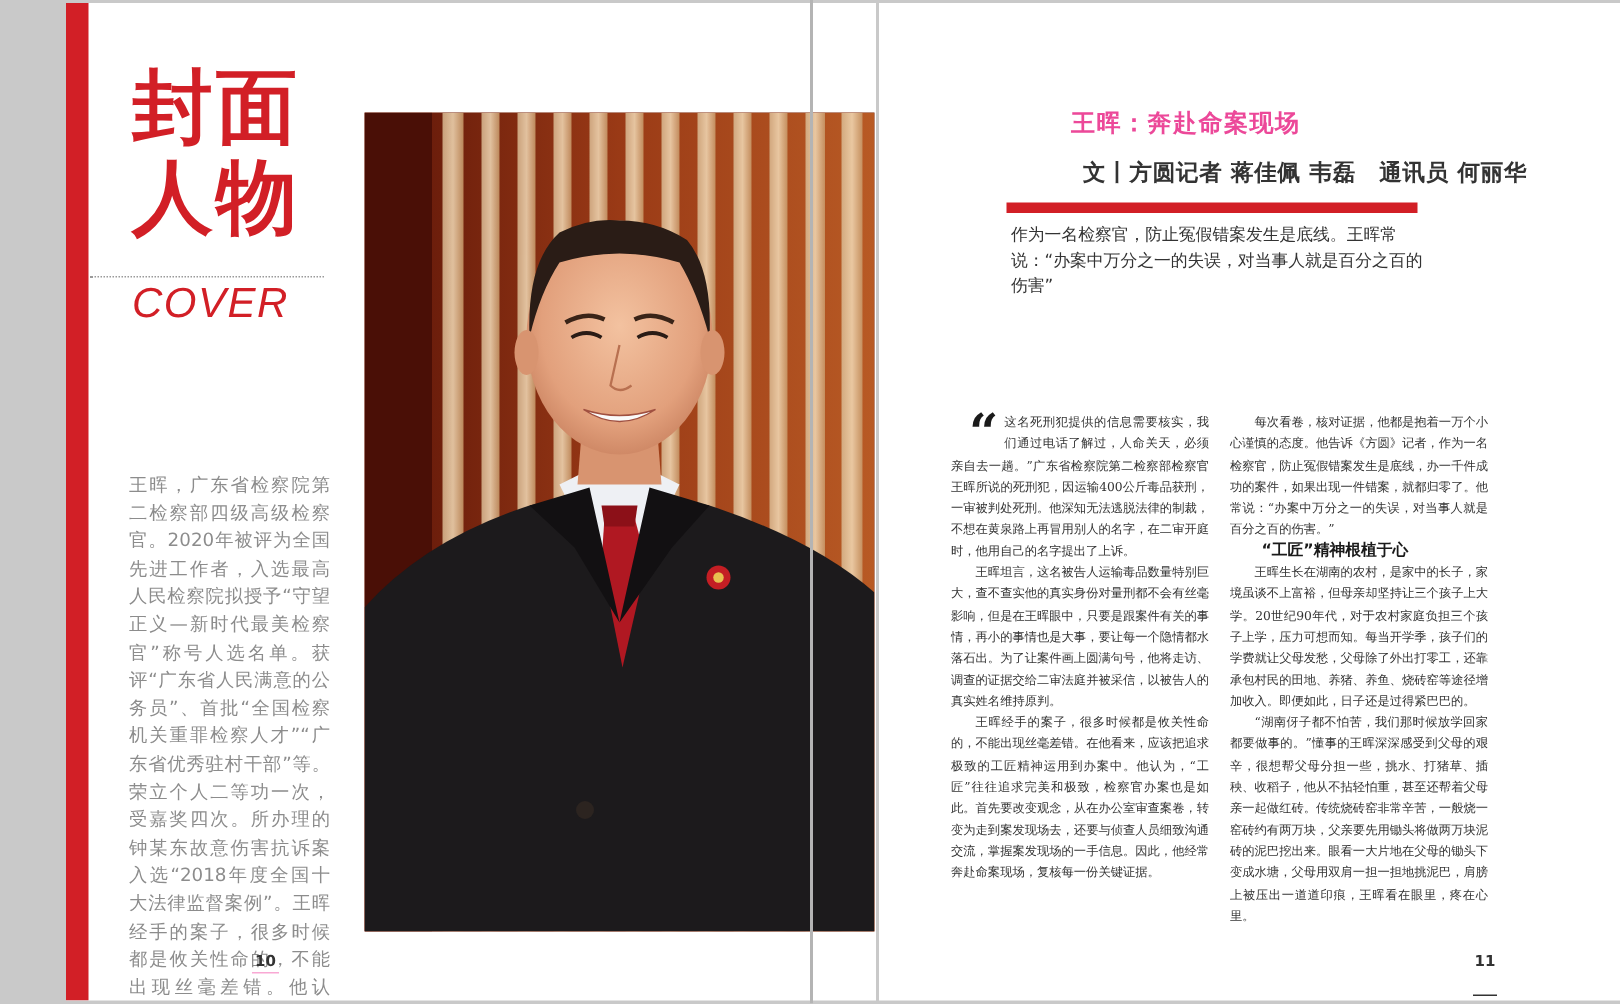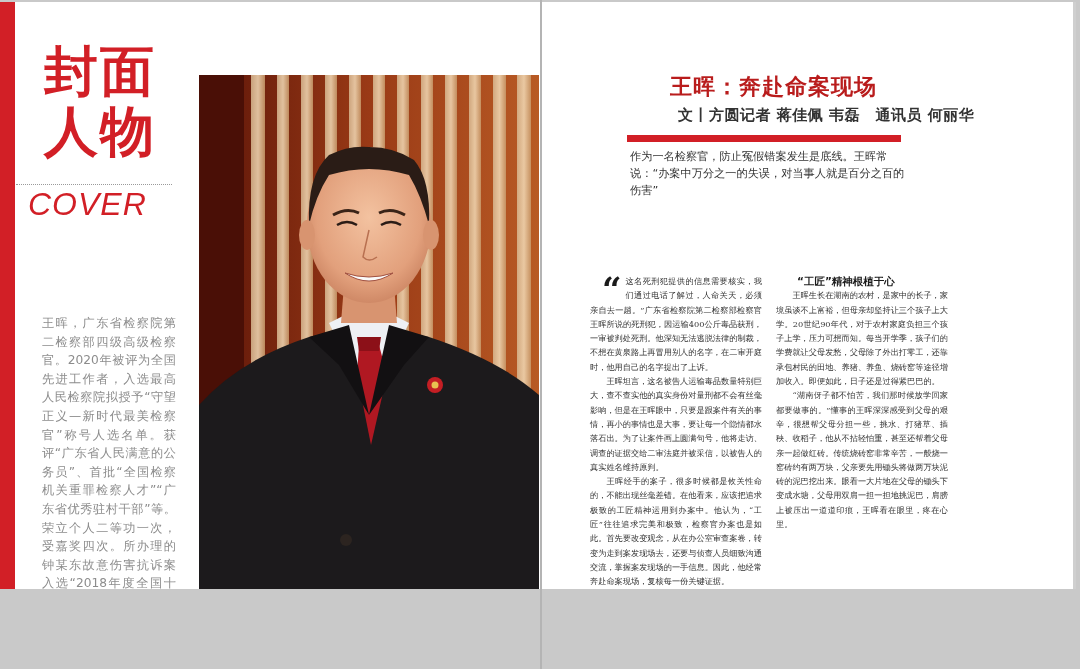"封面" .page { height: 587px -> 665px; margin-left: none -> 44px }
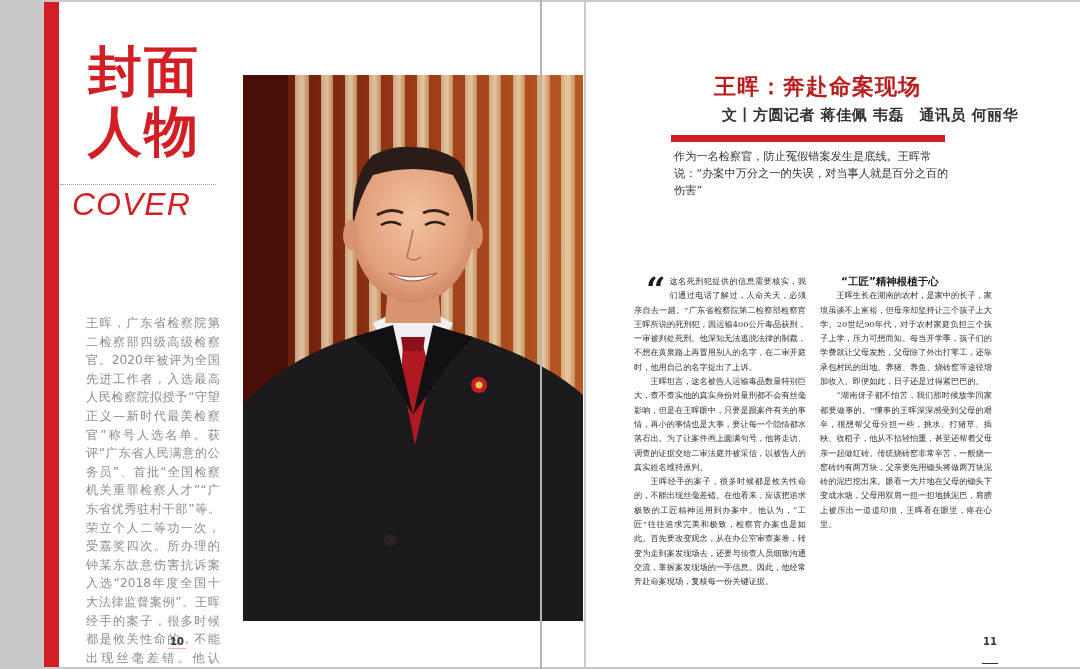"王晖：奔赴命案现场" .article-title { color: #b91c1c -> #ec4899; font-size: 22px -> 16px }
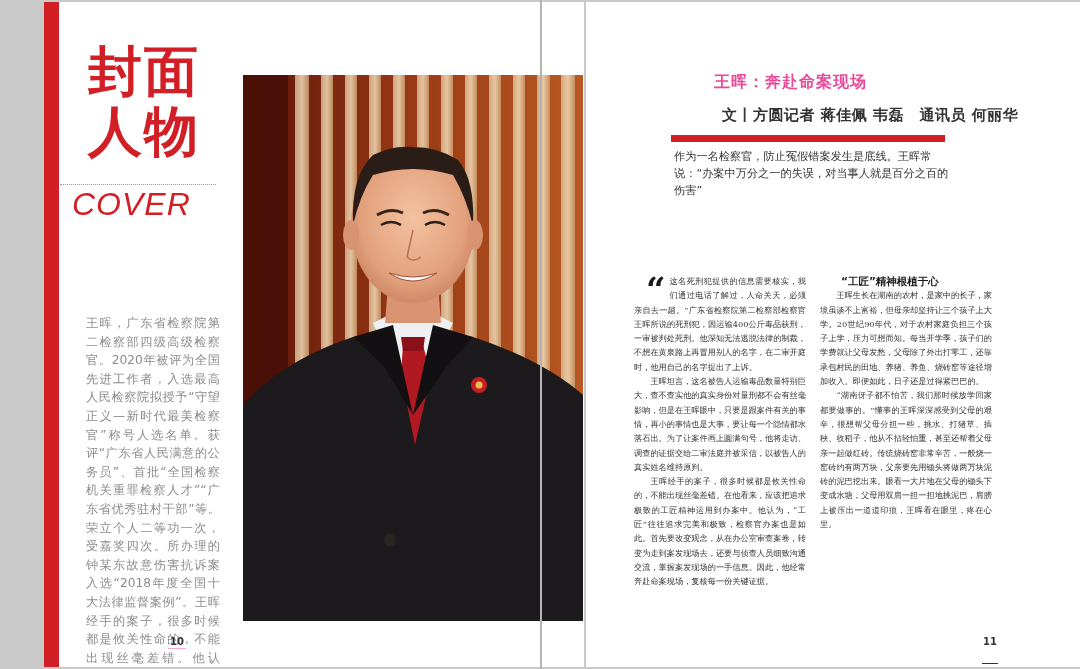"COVER" .cover-en { font-size: 32px -> 28px; left: 28px -> 44px }
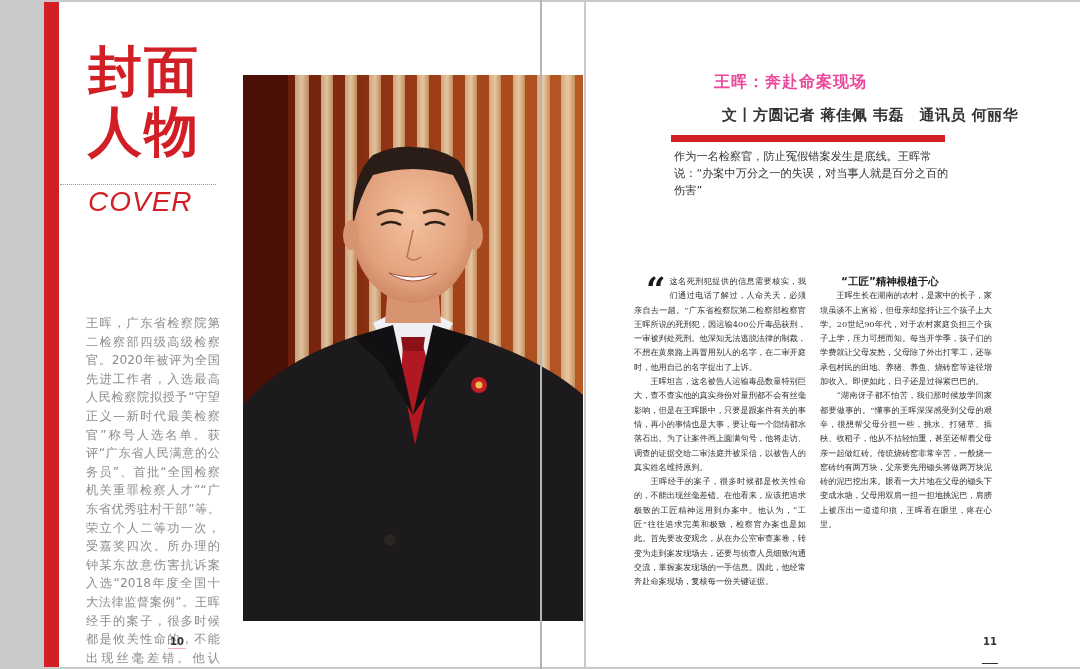"每次看卷，核对证据，他都是抱着一万个小心谨慎的态度。他告诉《方圆》记者，作为一名" p { html: none -> <p>每次看卷，核对证据，他都是抱着一万个小心谨慎的态度。他告诉《方圆》记者，作为一名检察官，防止冤假错案发生是底线，办一千件成功的案件，如果出现一件错案，就都归零了。他常说：“办案中万分之一的失误，对当事人就是百分之百的伤害。”</p> }
